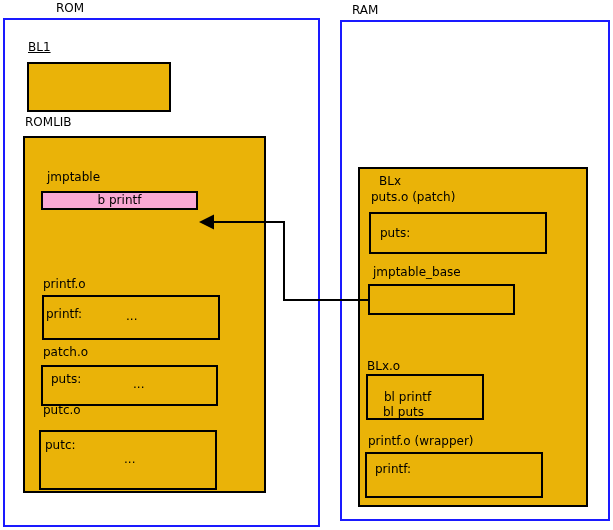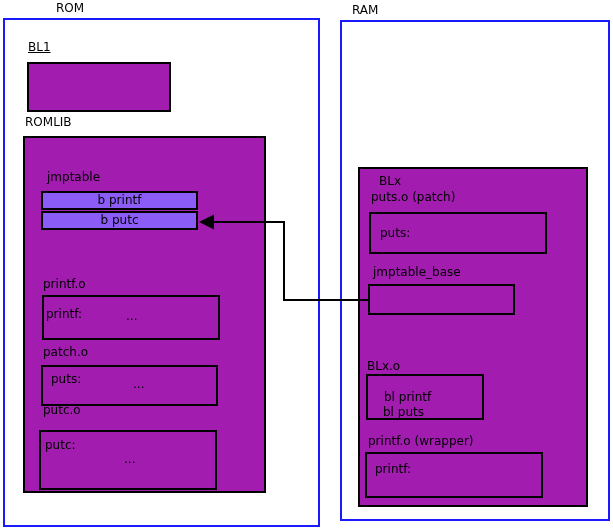"b printf" .jrow { background: #8b5cf6 -> #f9a8d4 }
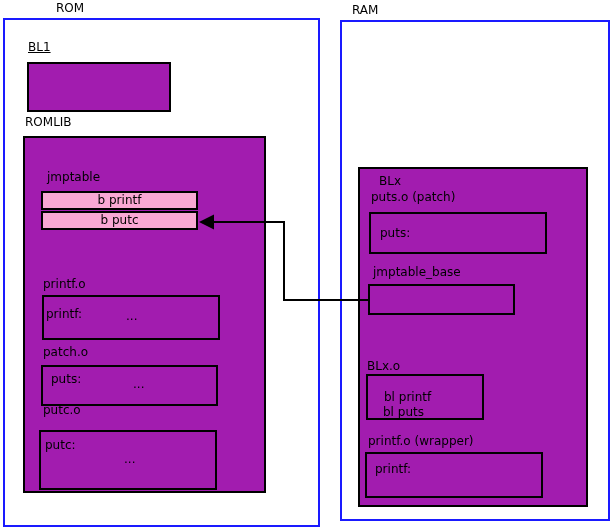"b putc" div.jrow { html: <div>b putc</div> -> none }
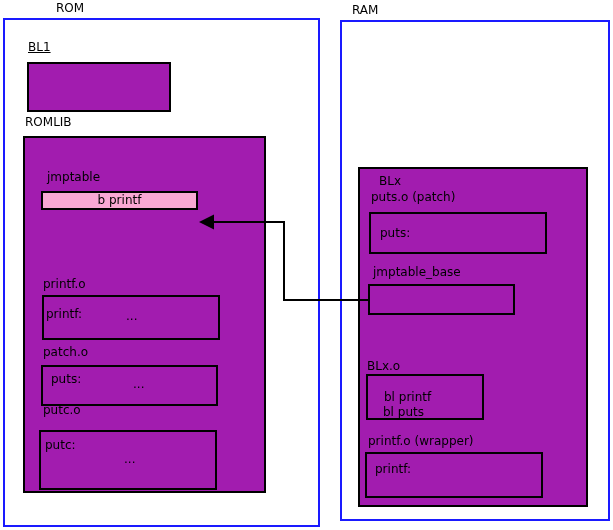"puts:" .box { background: #a21caf -> #eab308 }
